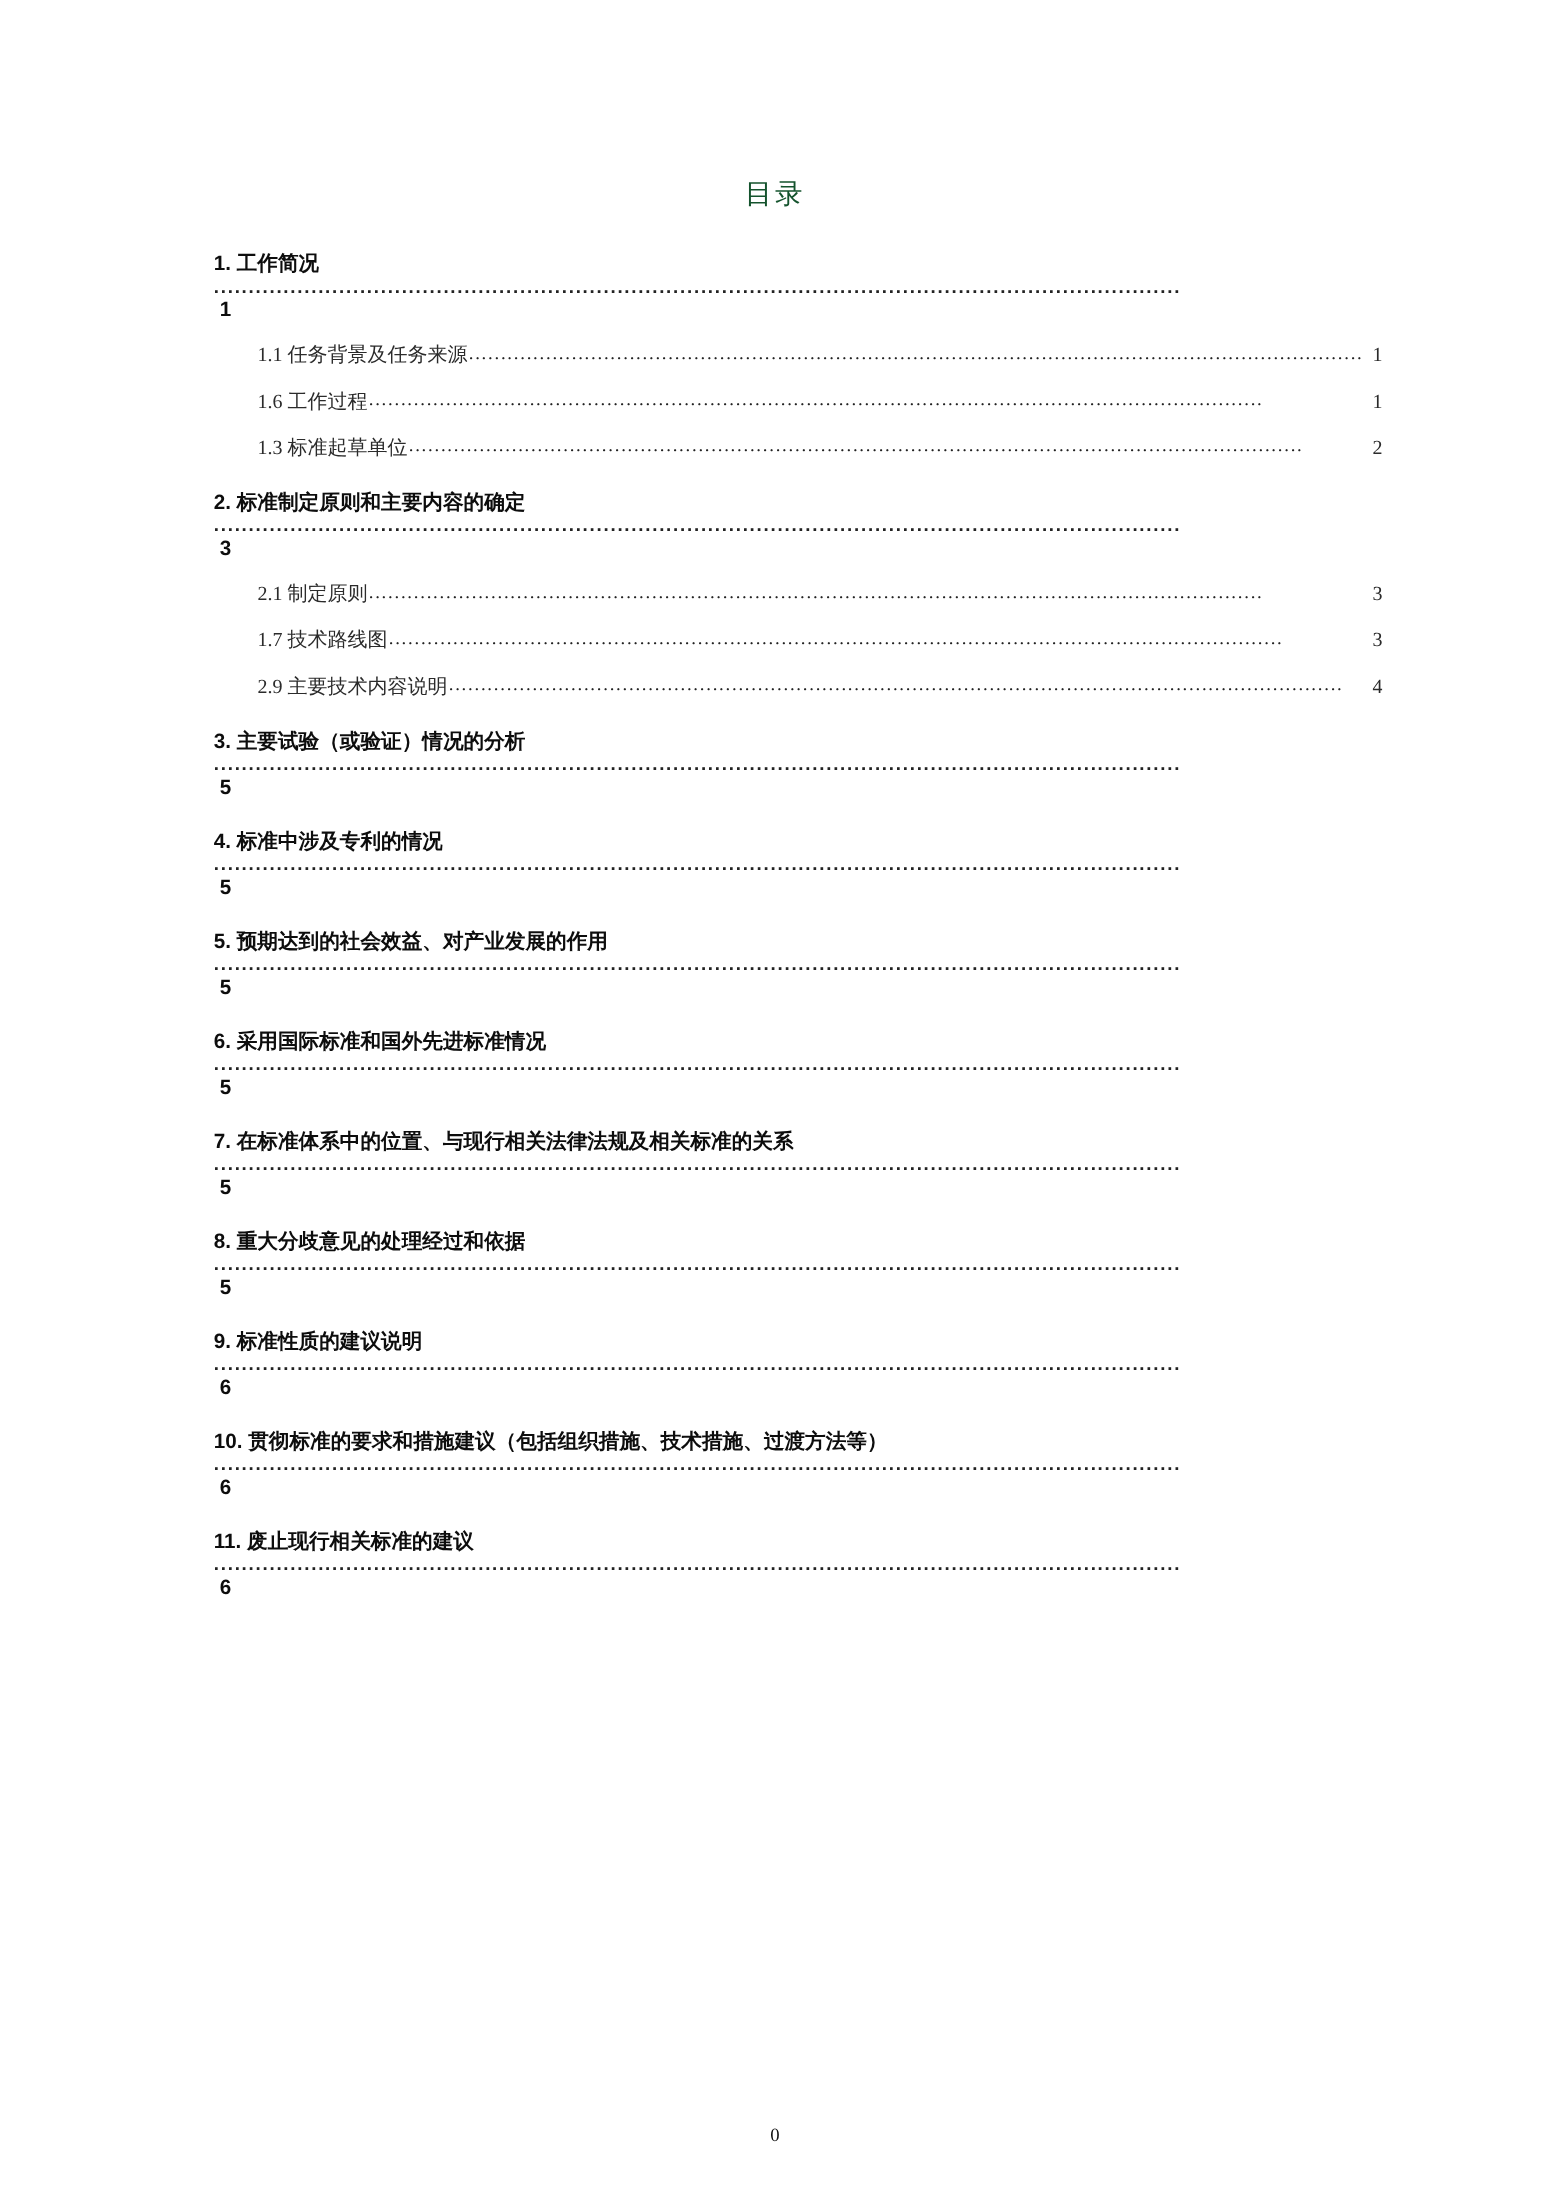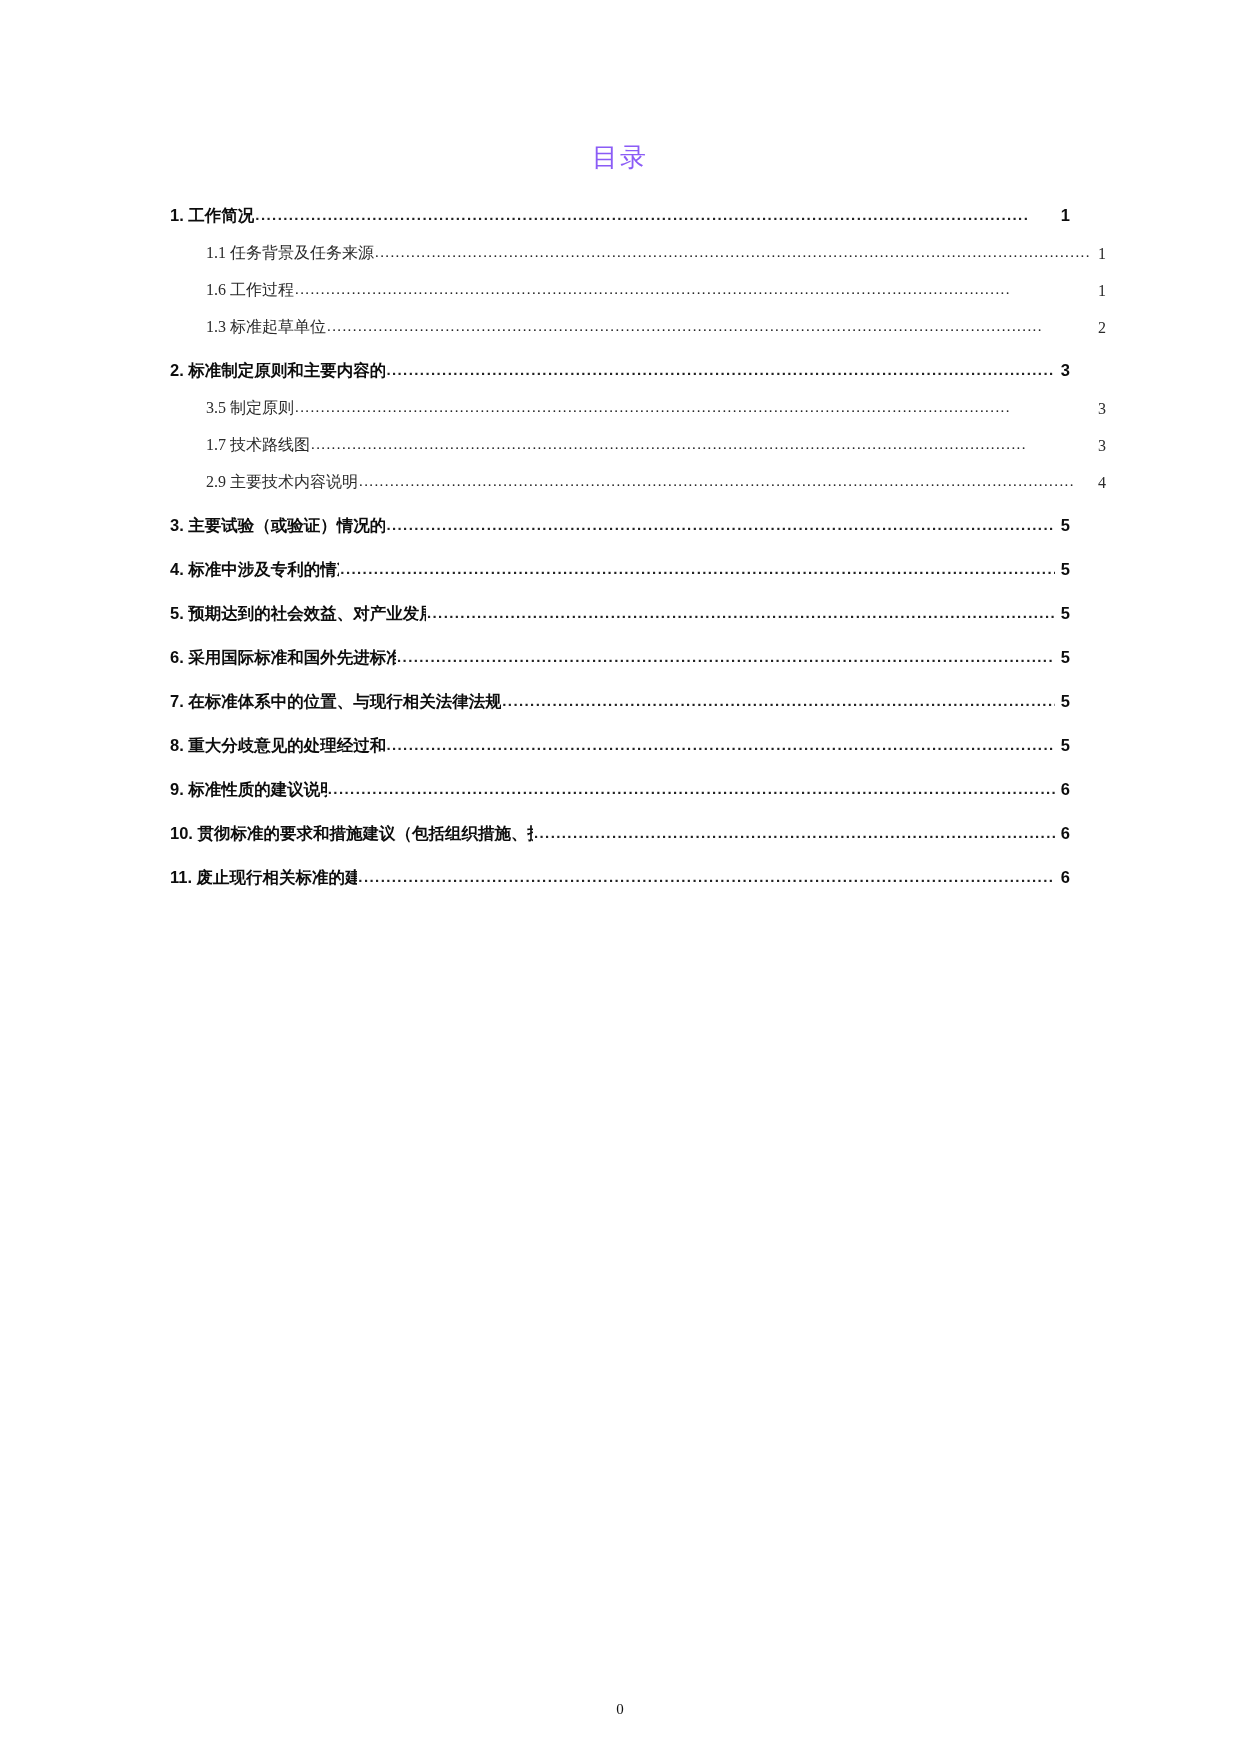"目录" .toc-title { color: #8b5cf6 -> #14532d; font-size: 26px -> 22px }
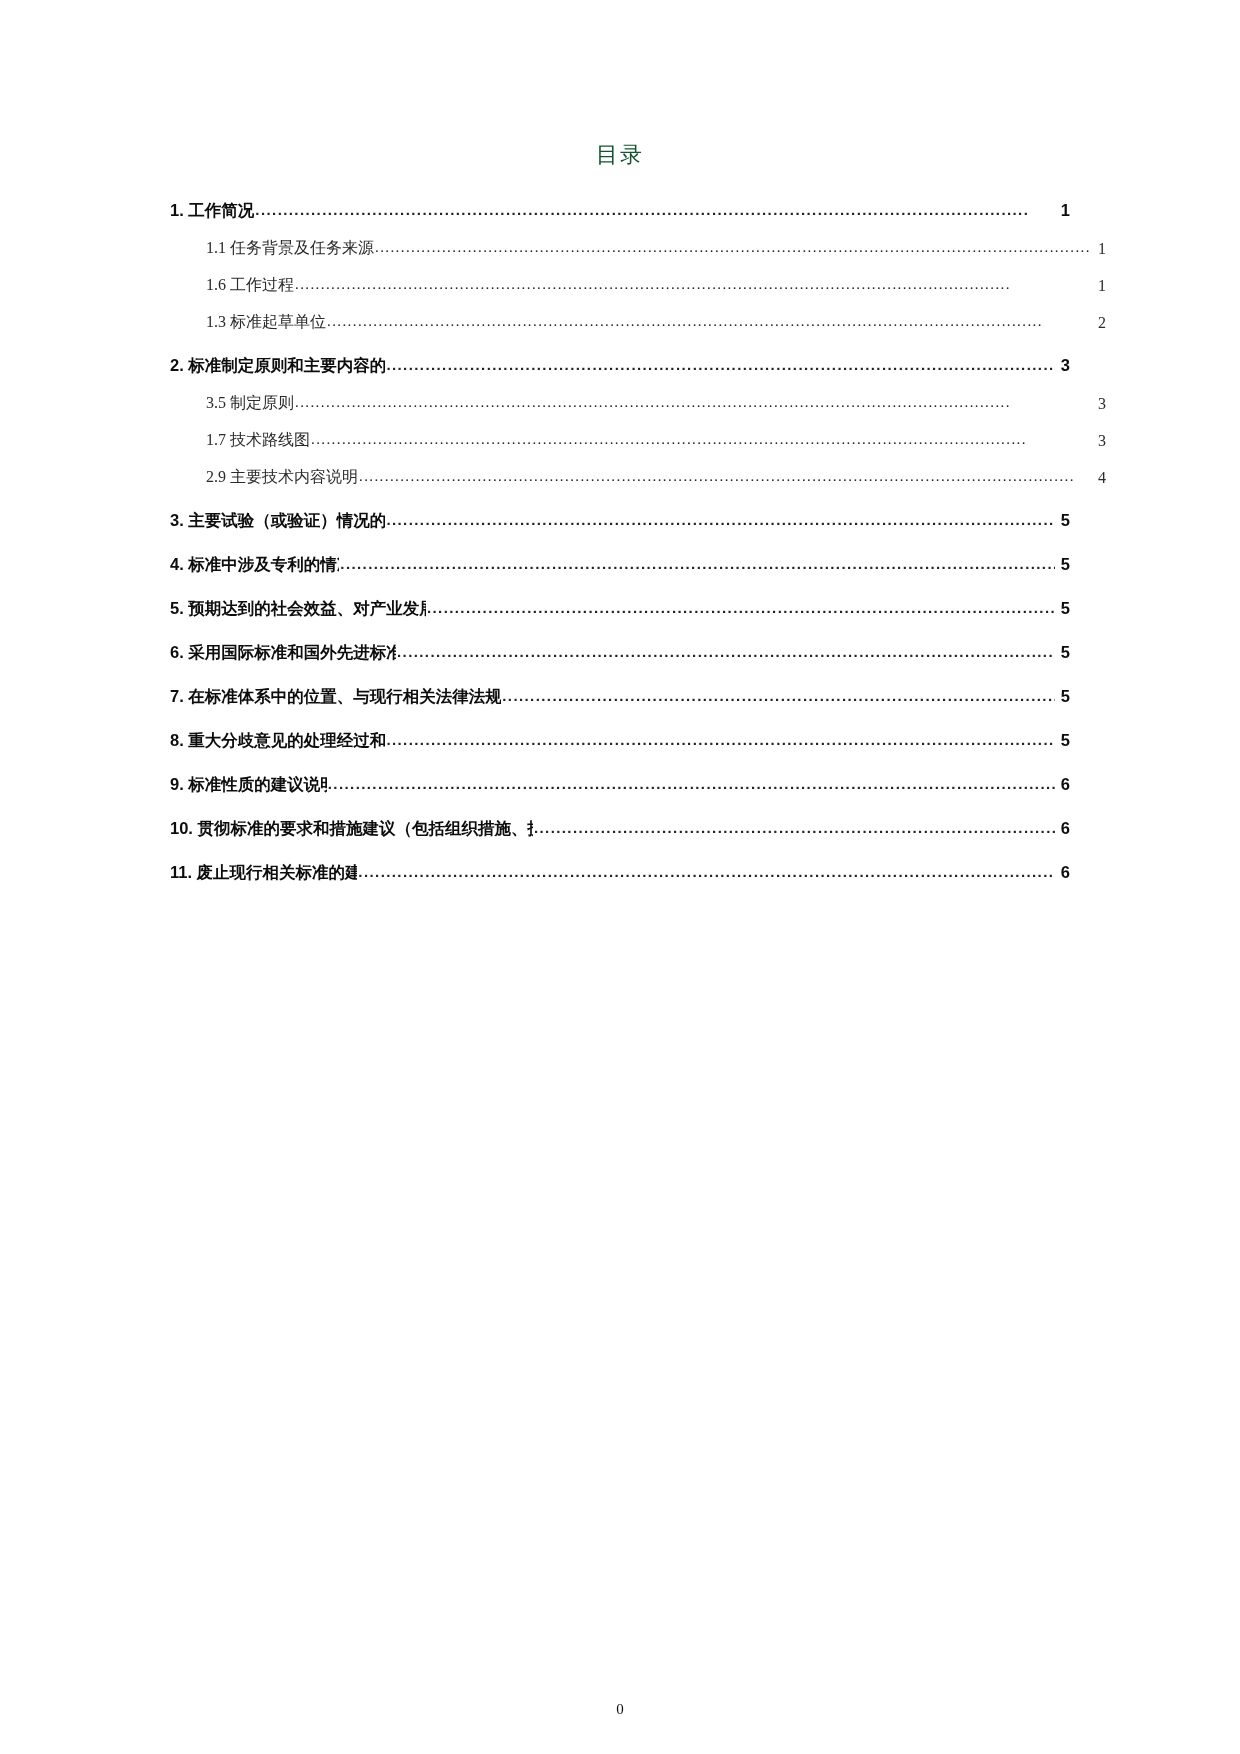"1. 工作简况" .lvl1 { flex-direction: none -> column }
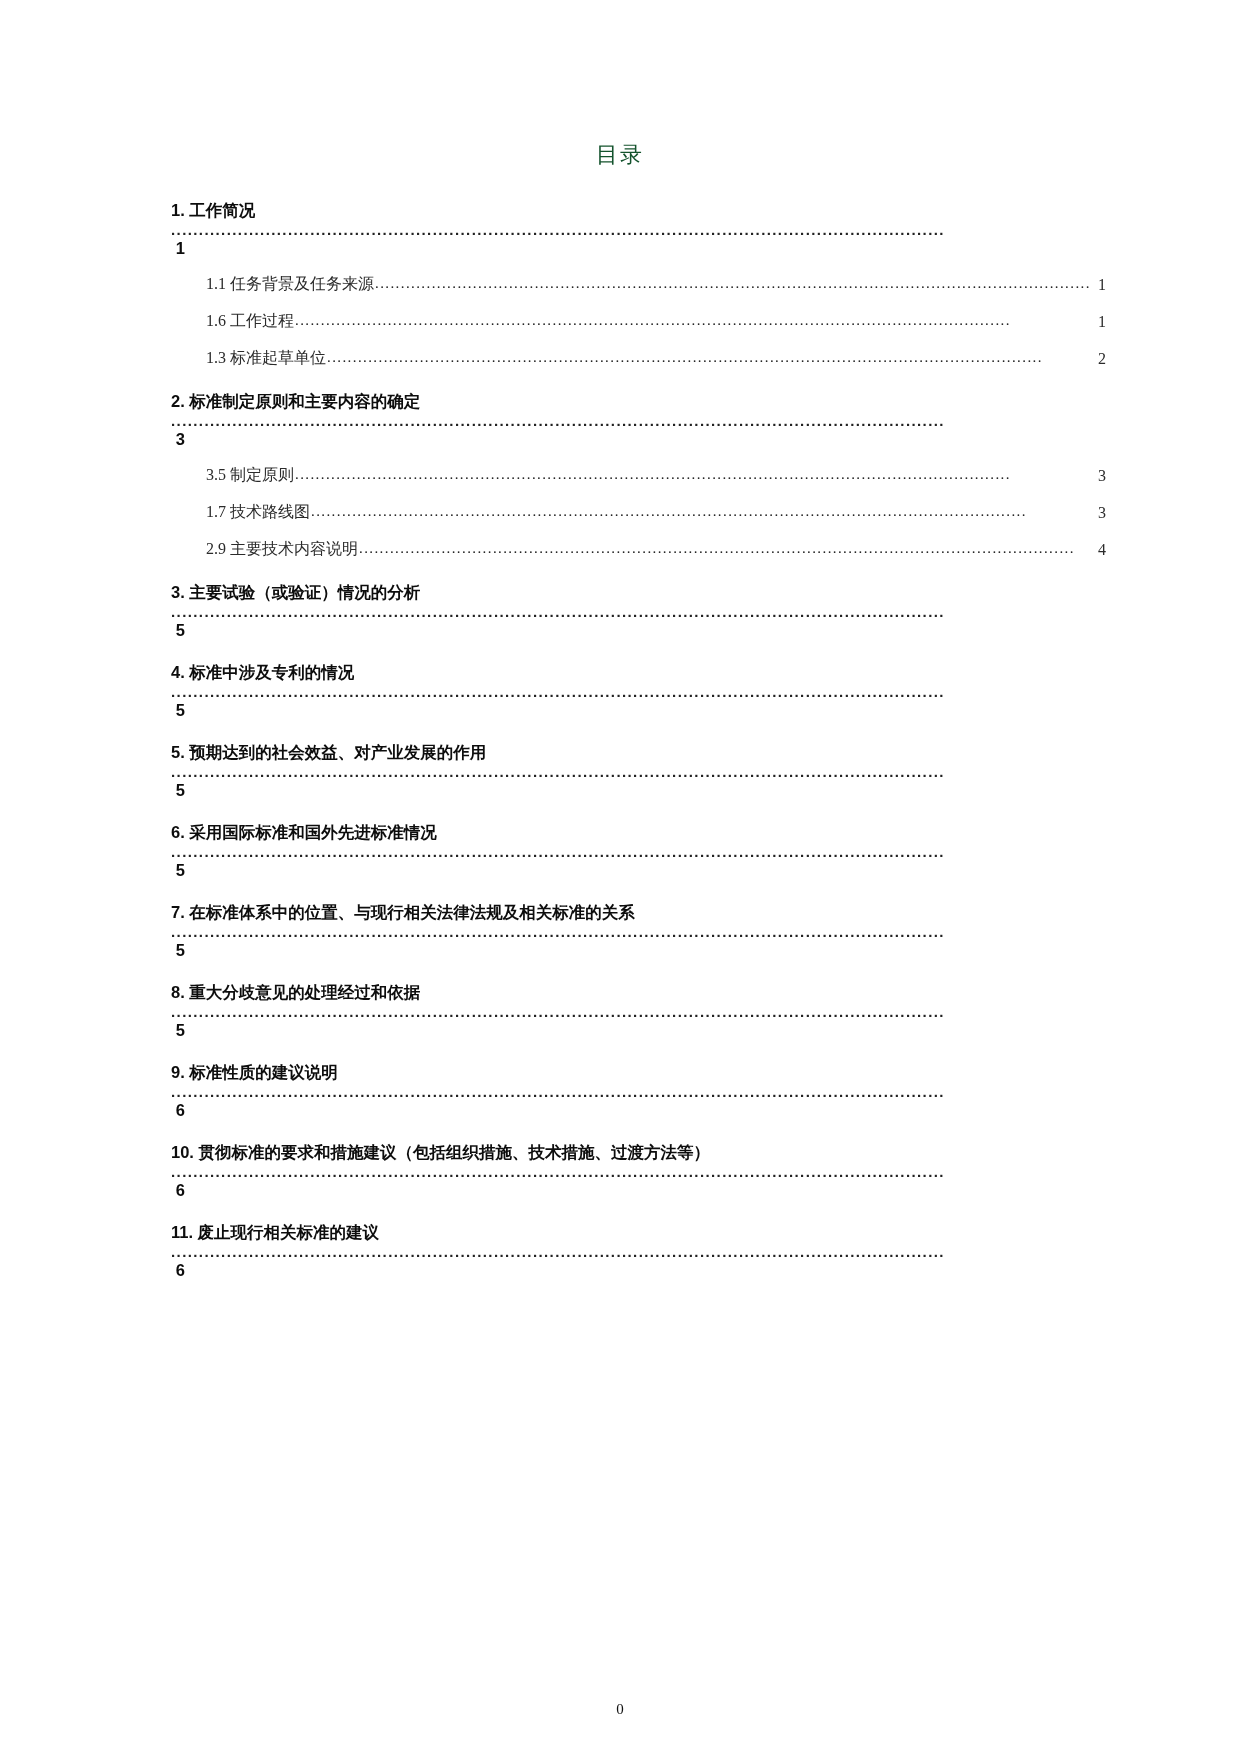"3.5 制定原则" span.label { text: 3.5 -> 2.1 }
